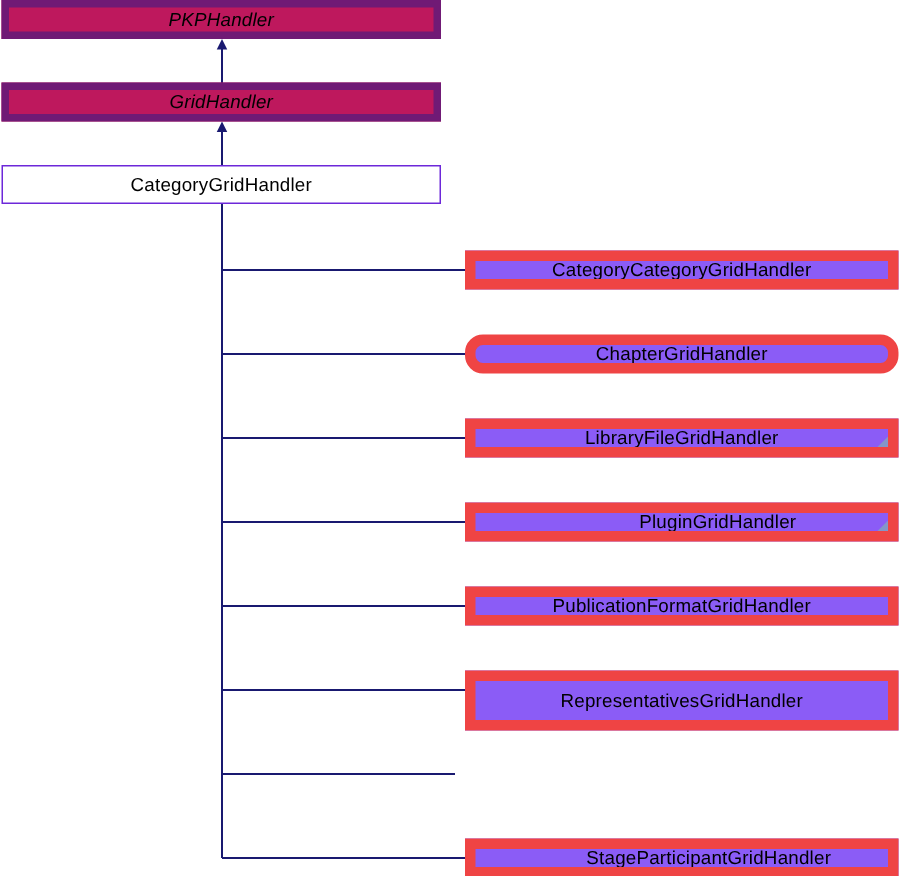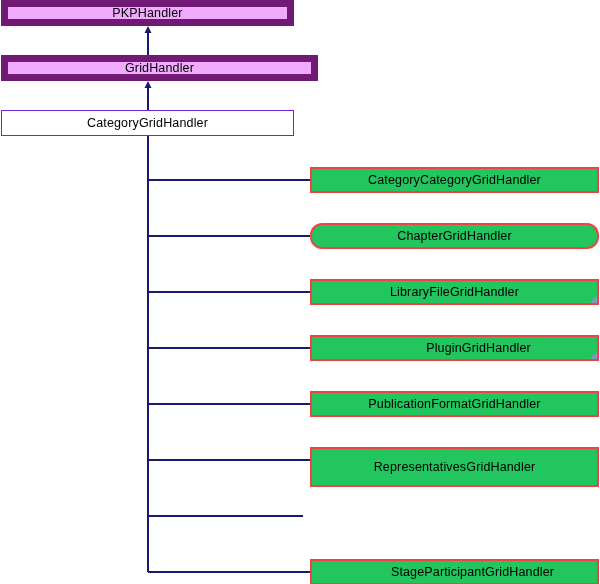"PKPHandler" .node.ancestor { background: #f0abfc -> #be185d; border: 7px solid #701a75 -> 5px solid #701a75; font-style: none -> italic }
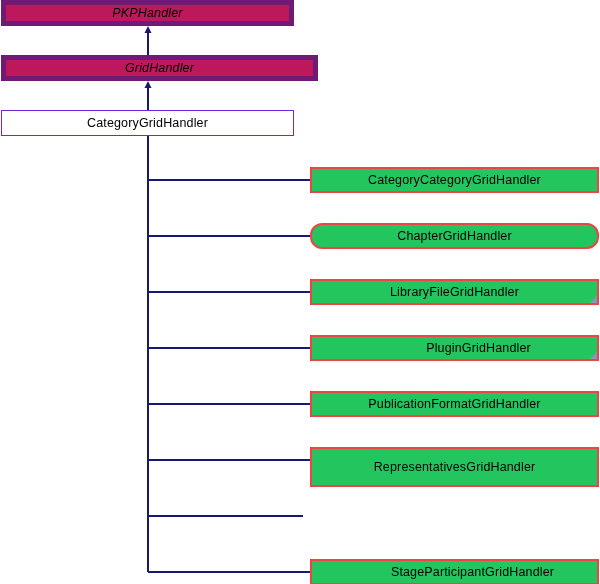"GridHandler" div.node { width: 317px -> 293px }
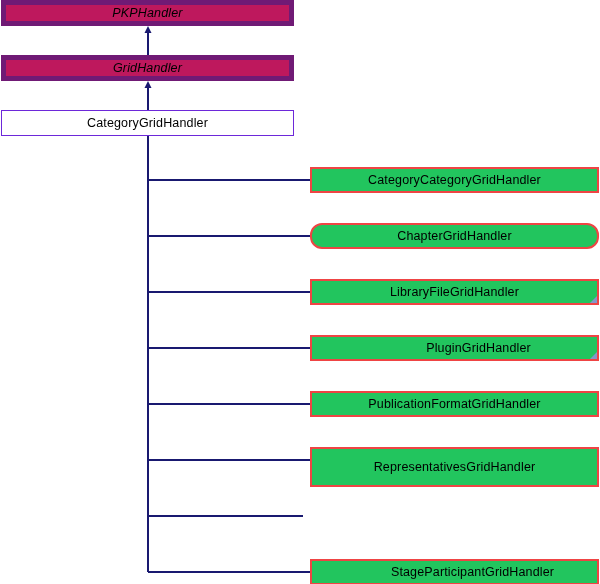"CategoryCategoryGridHandler" .node.child { background: #22c55e -> #8b5cf6; border: 2px solid #ef4444 -> 7px solid #ef4444 }
